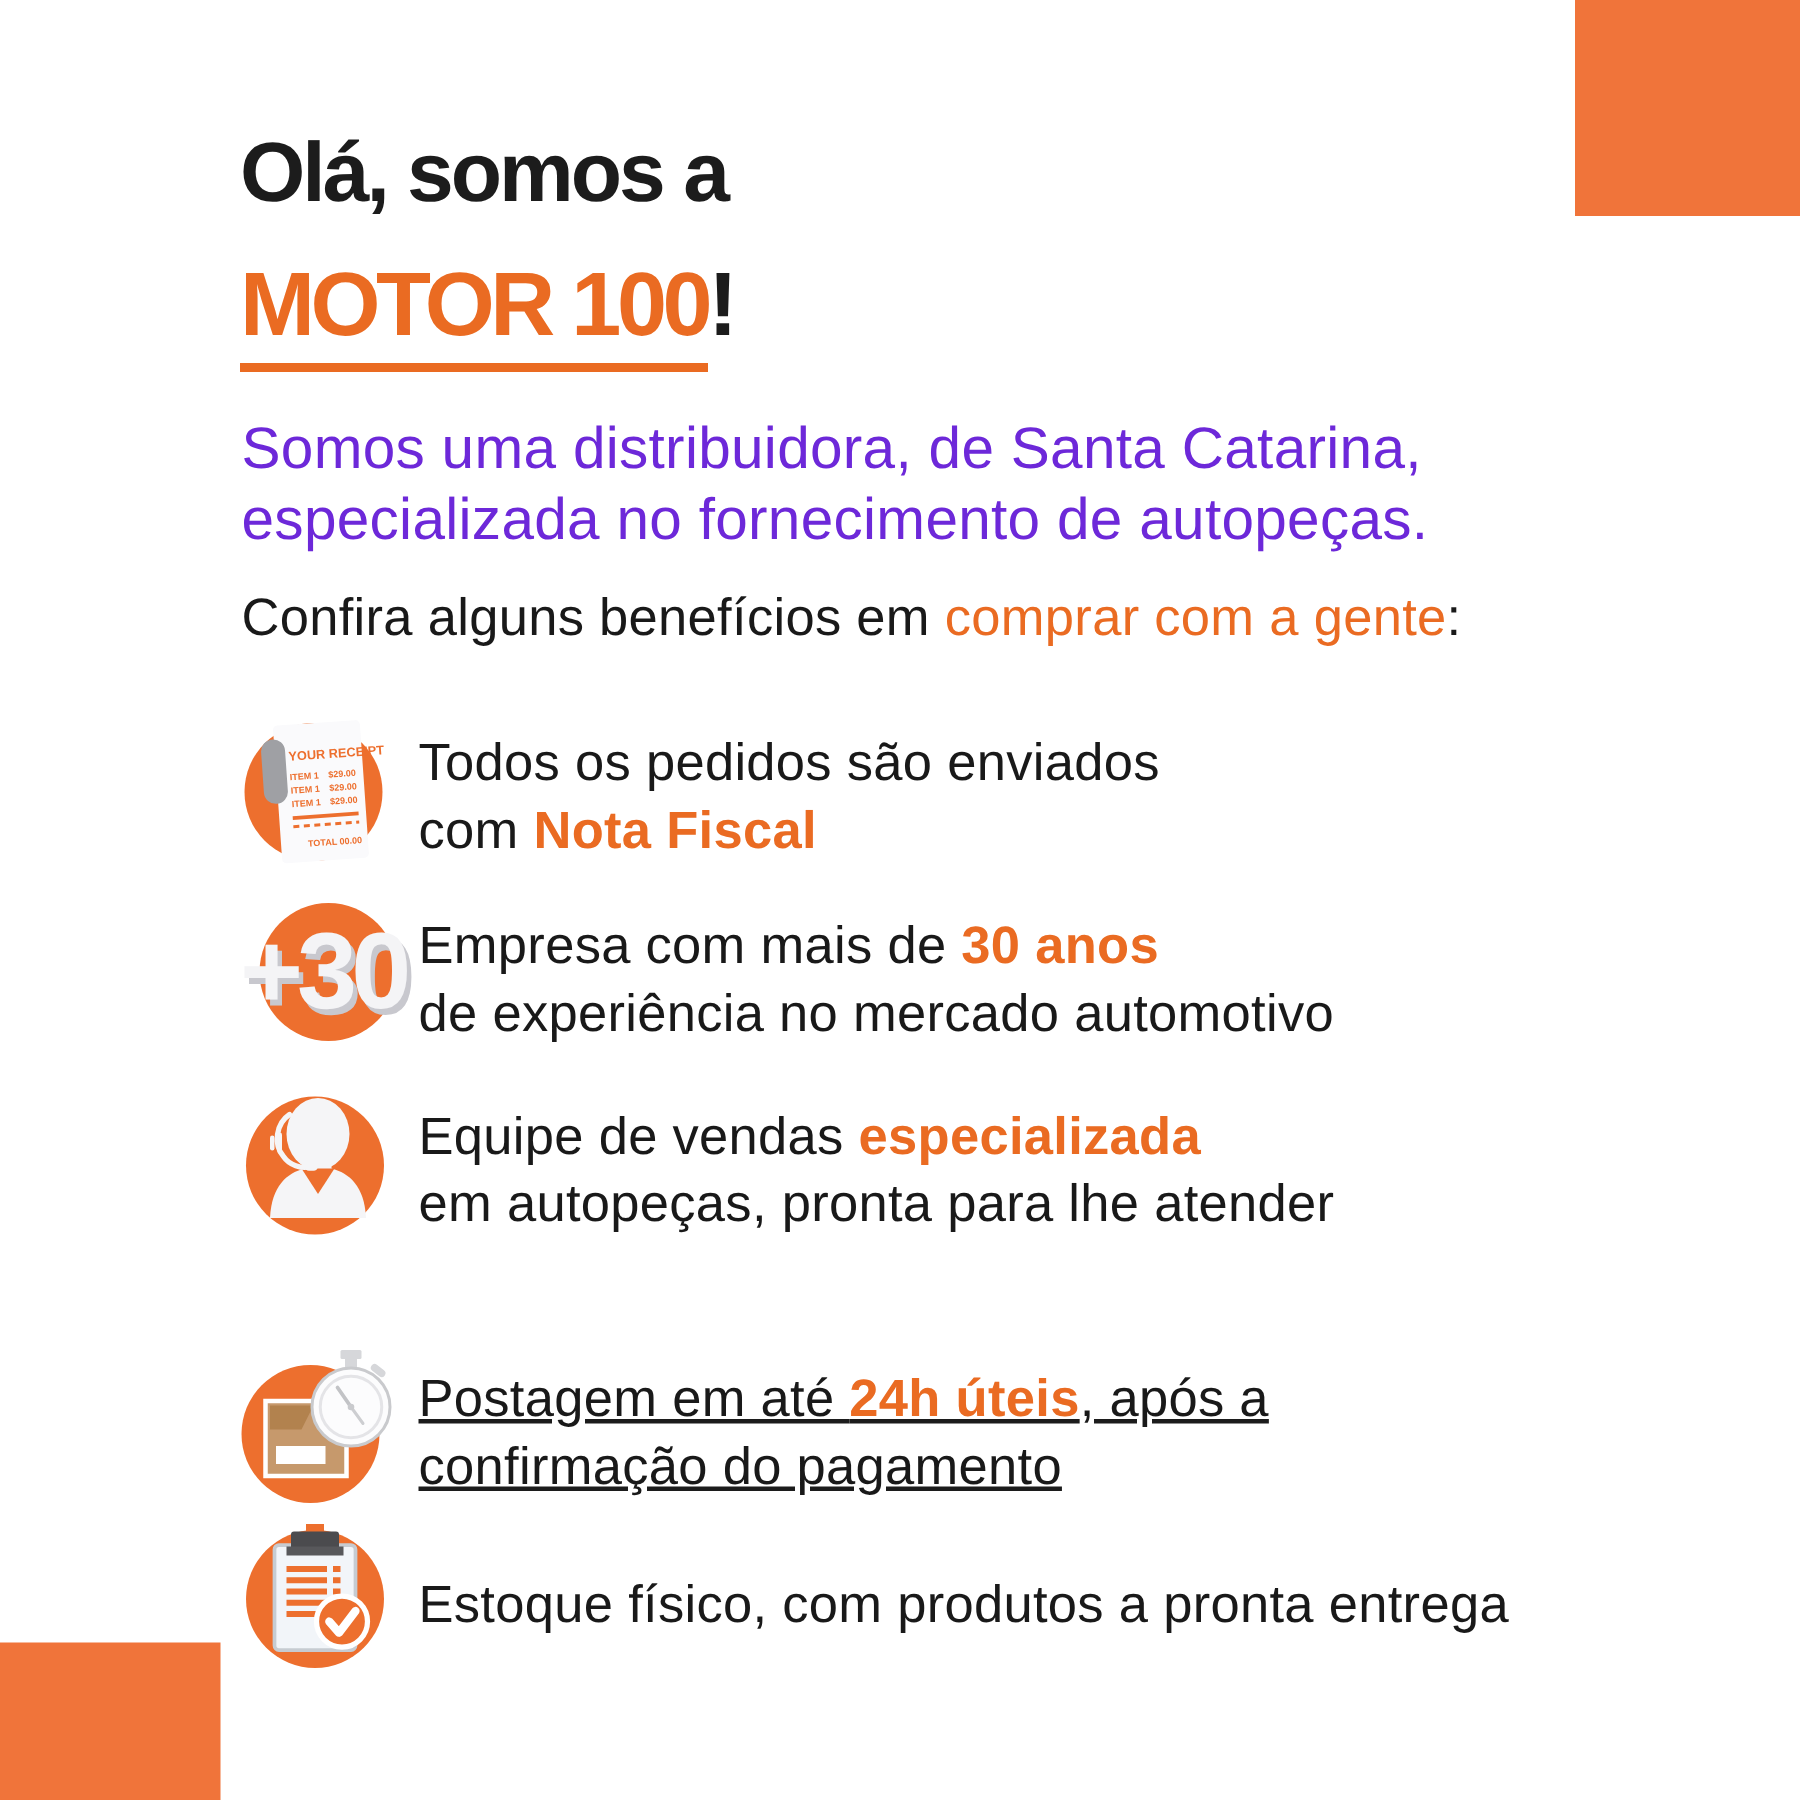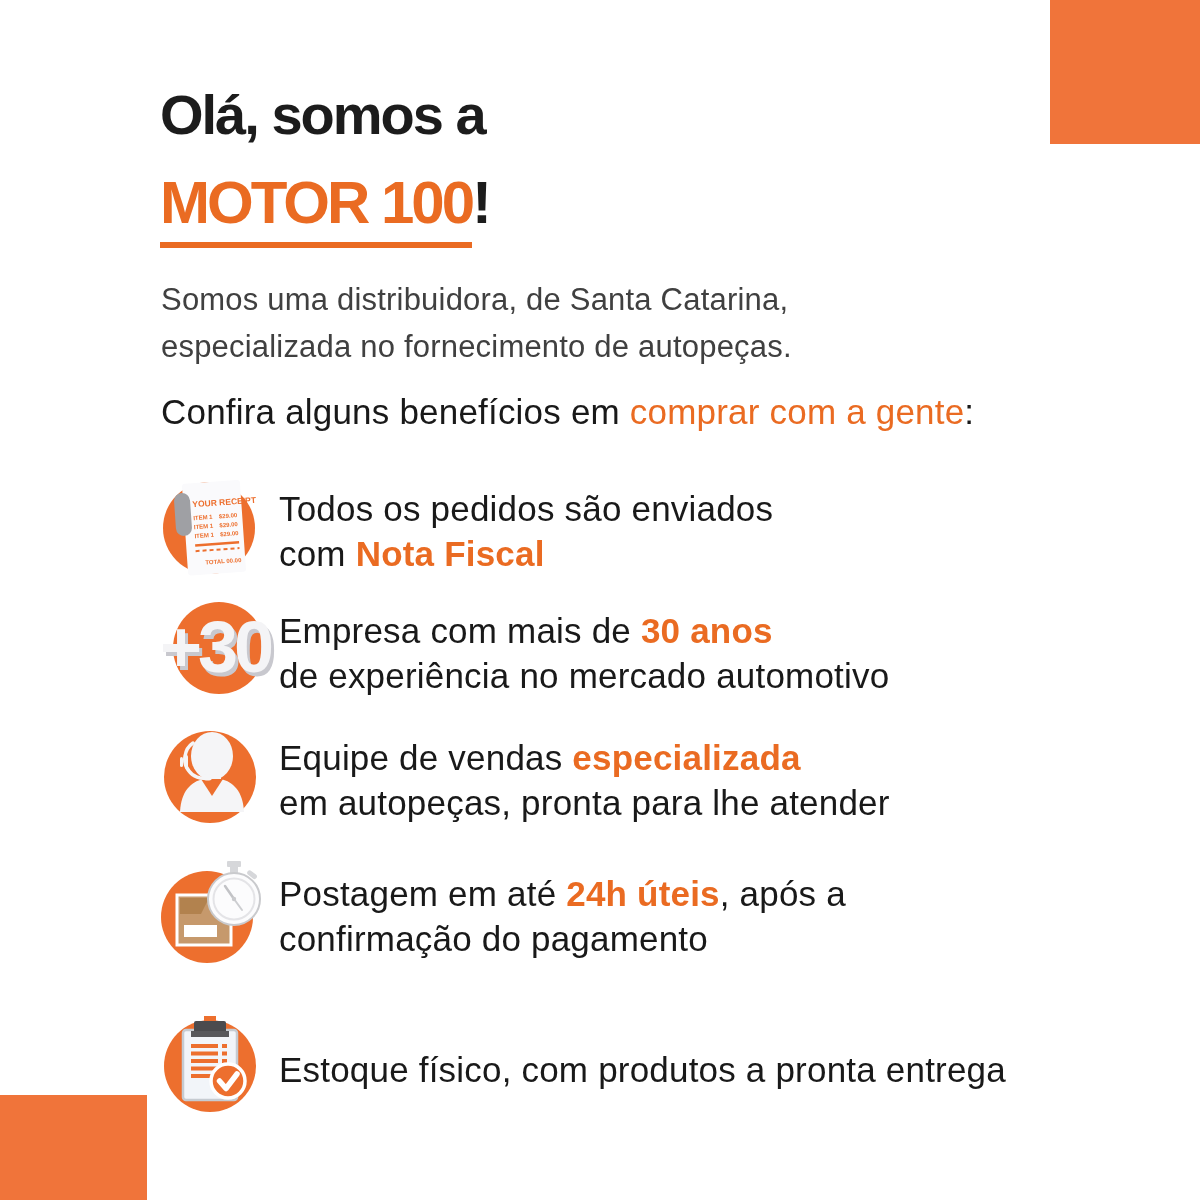"Somos uma distribuidora, de Santa" .intro { color: #404040 -> #6d28d9; font-size: 31px -> 39px }
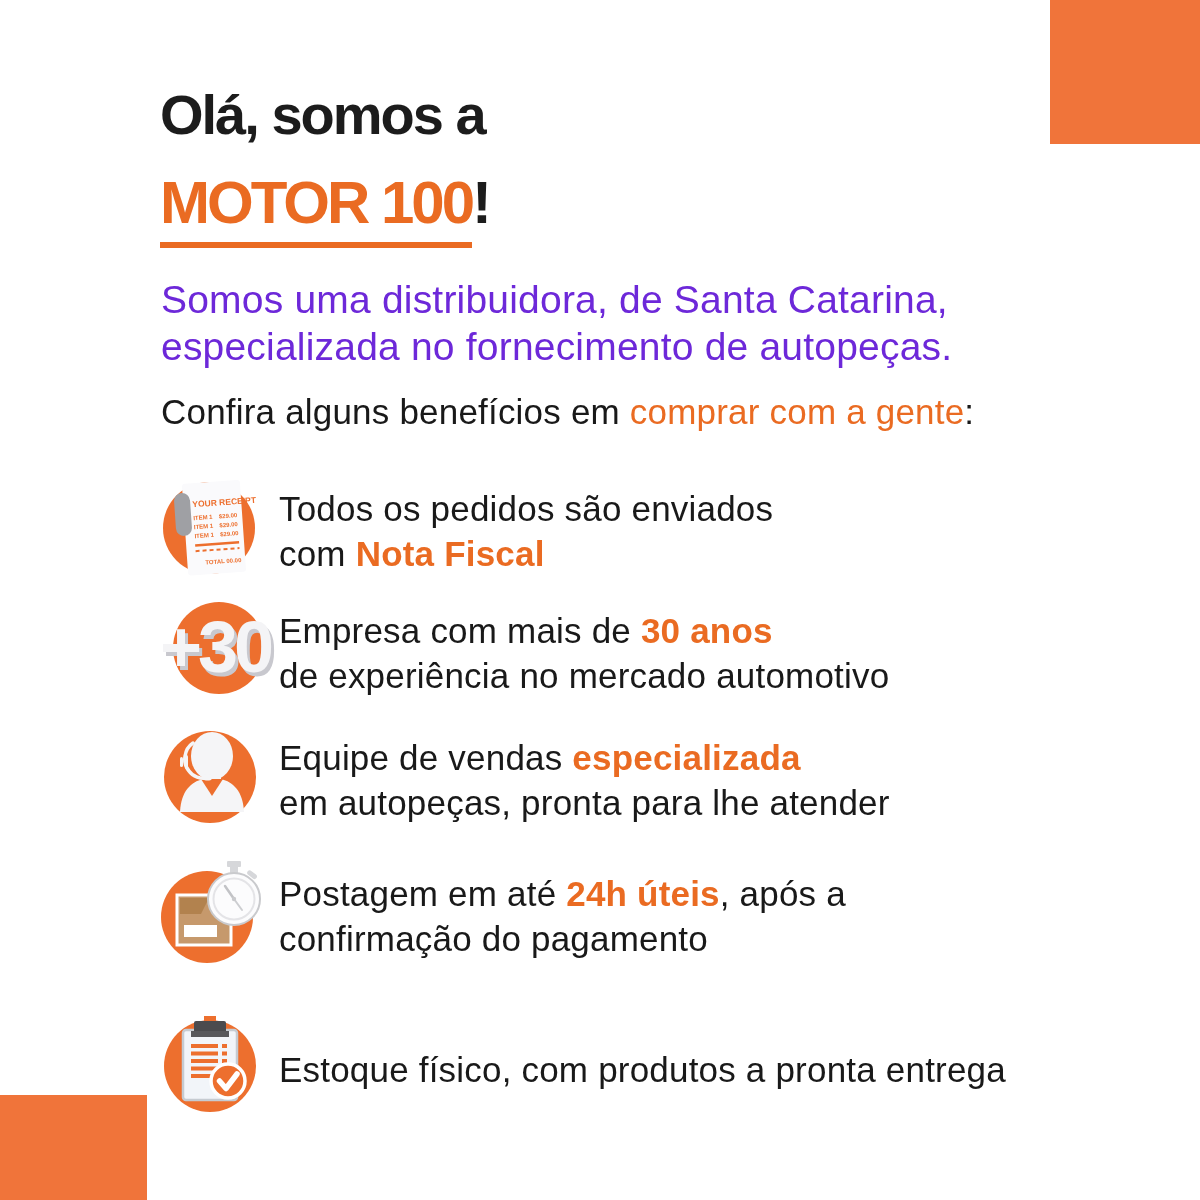"Postagem em até 24h úteis," .benefit.b4 { text-decoration: none -> underline; top: 851px -> 890px }
